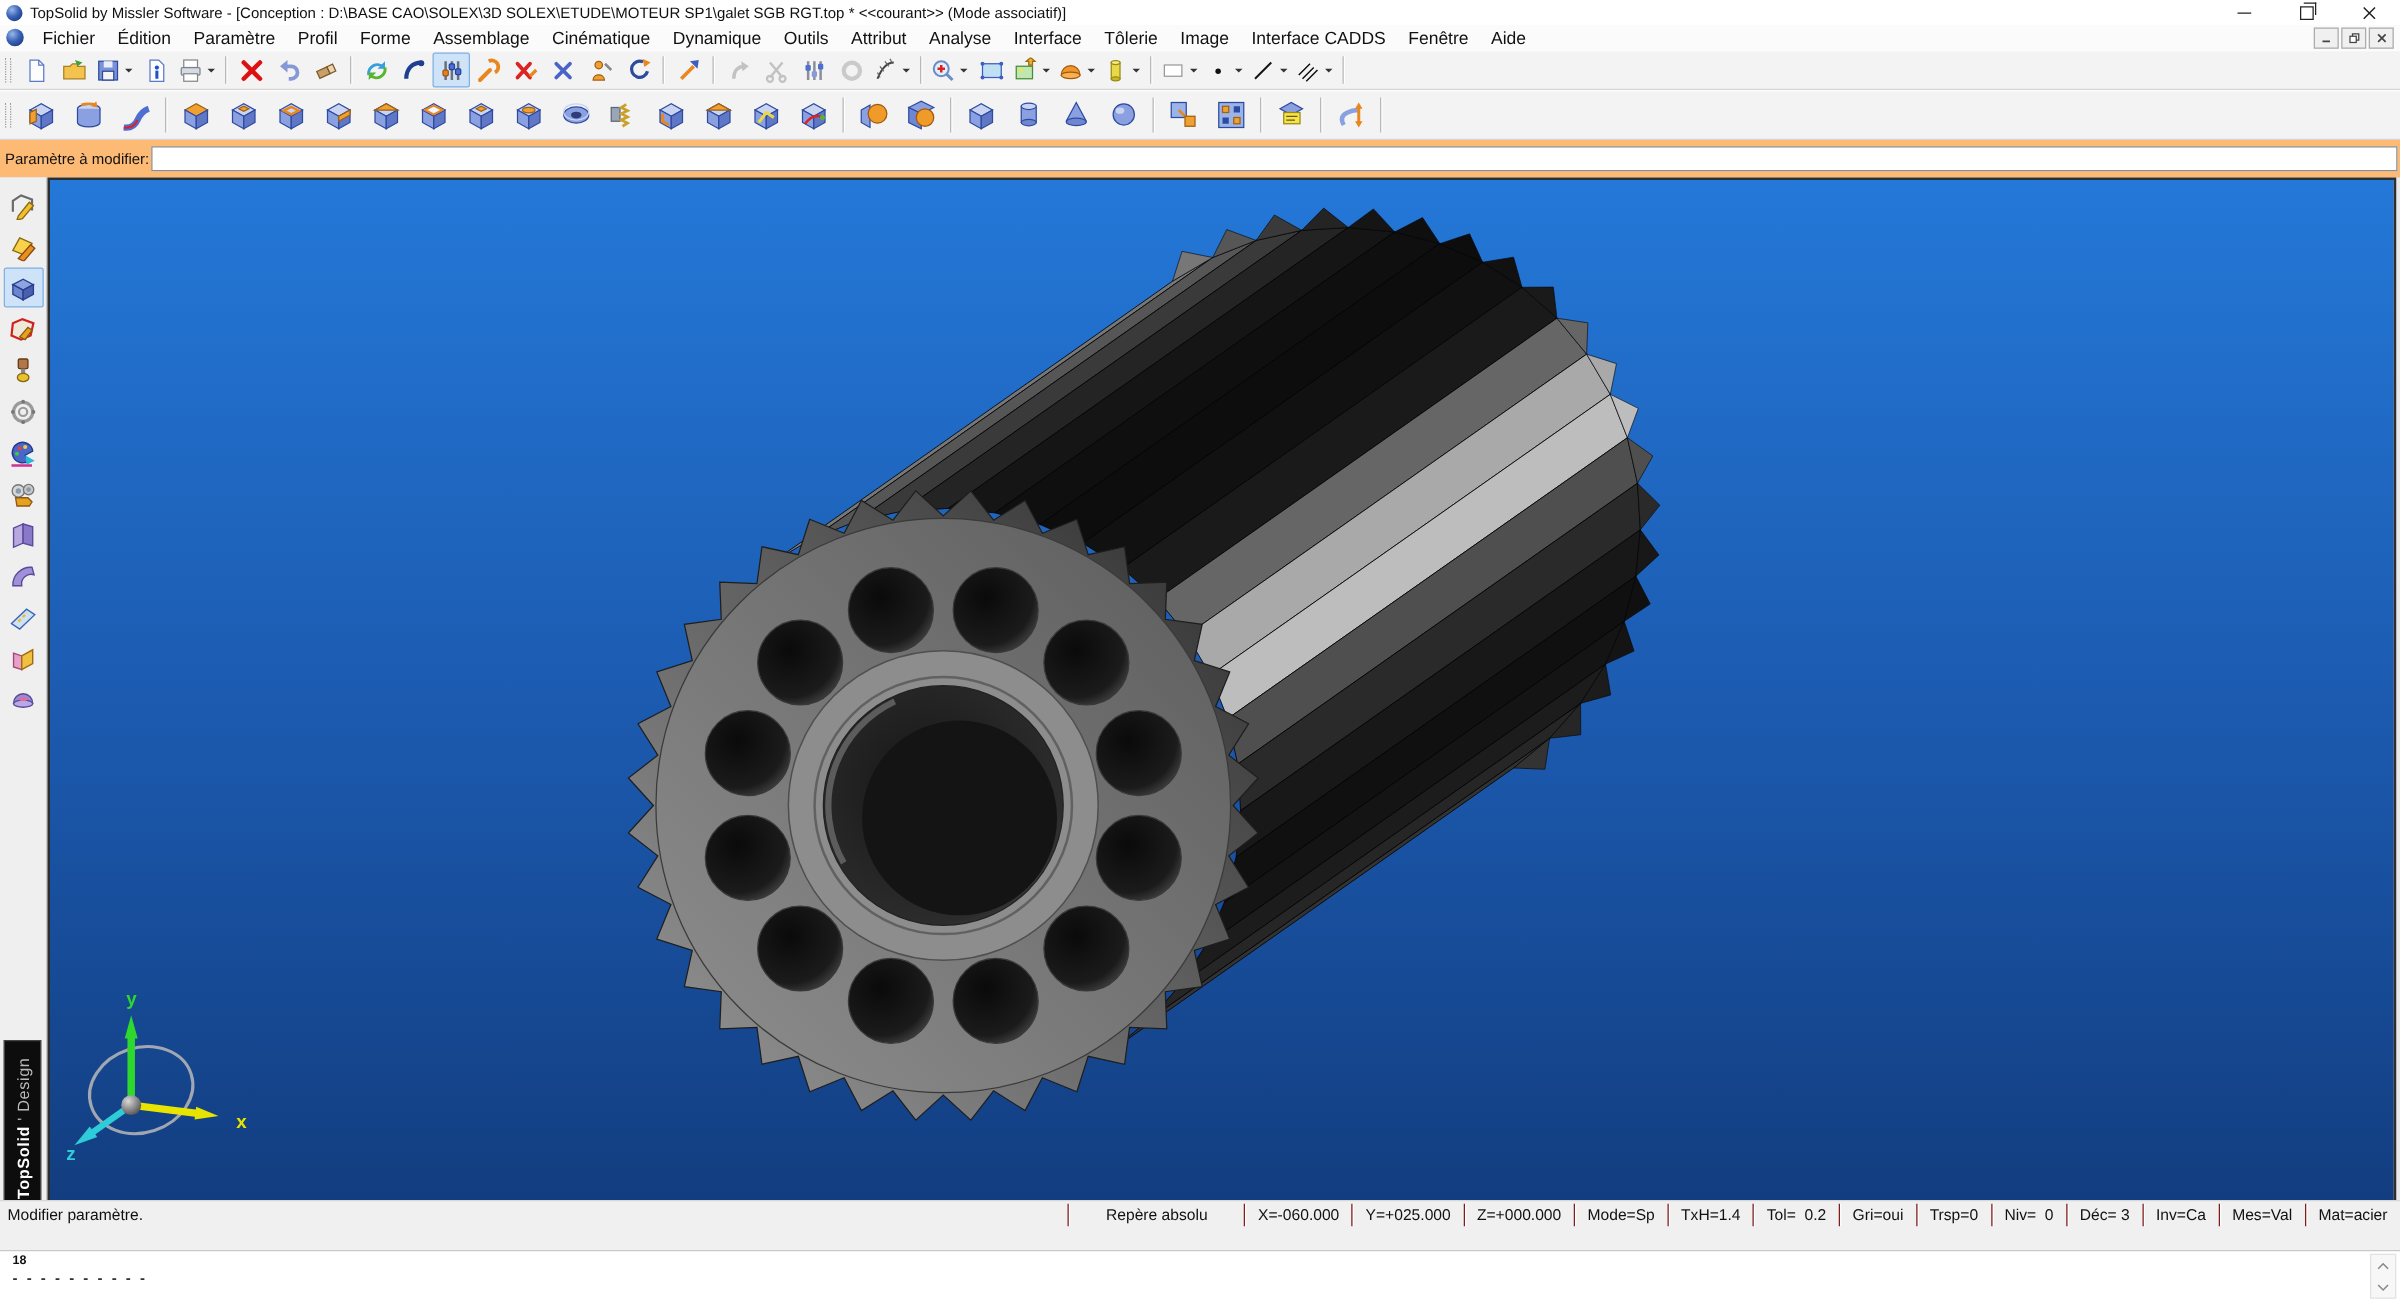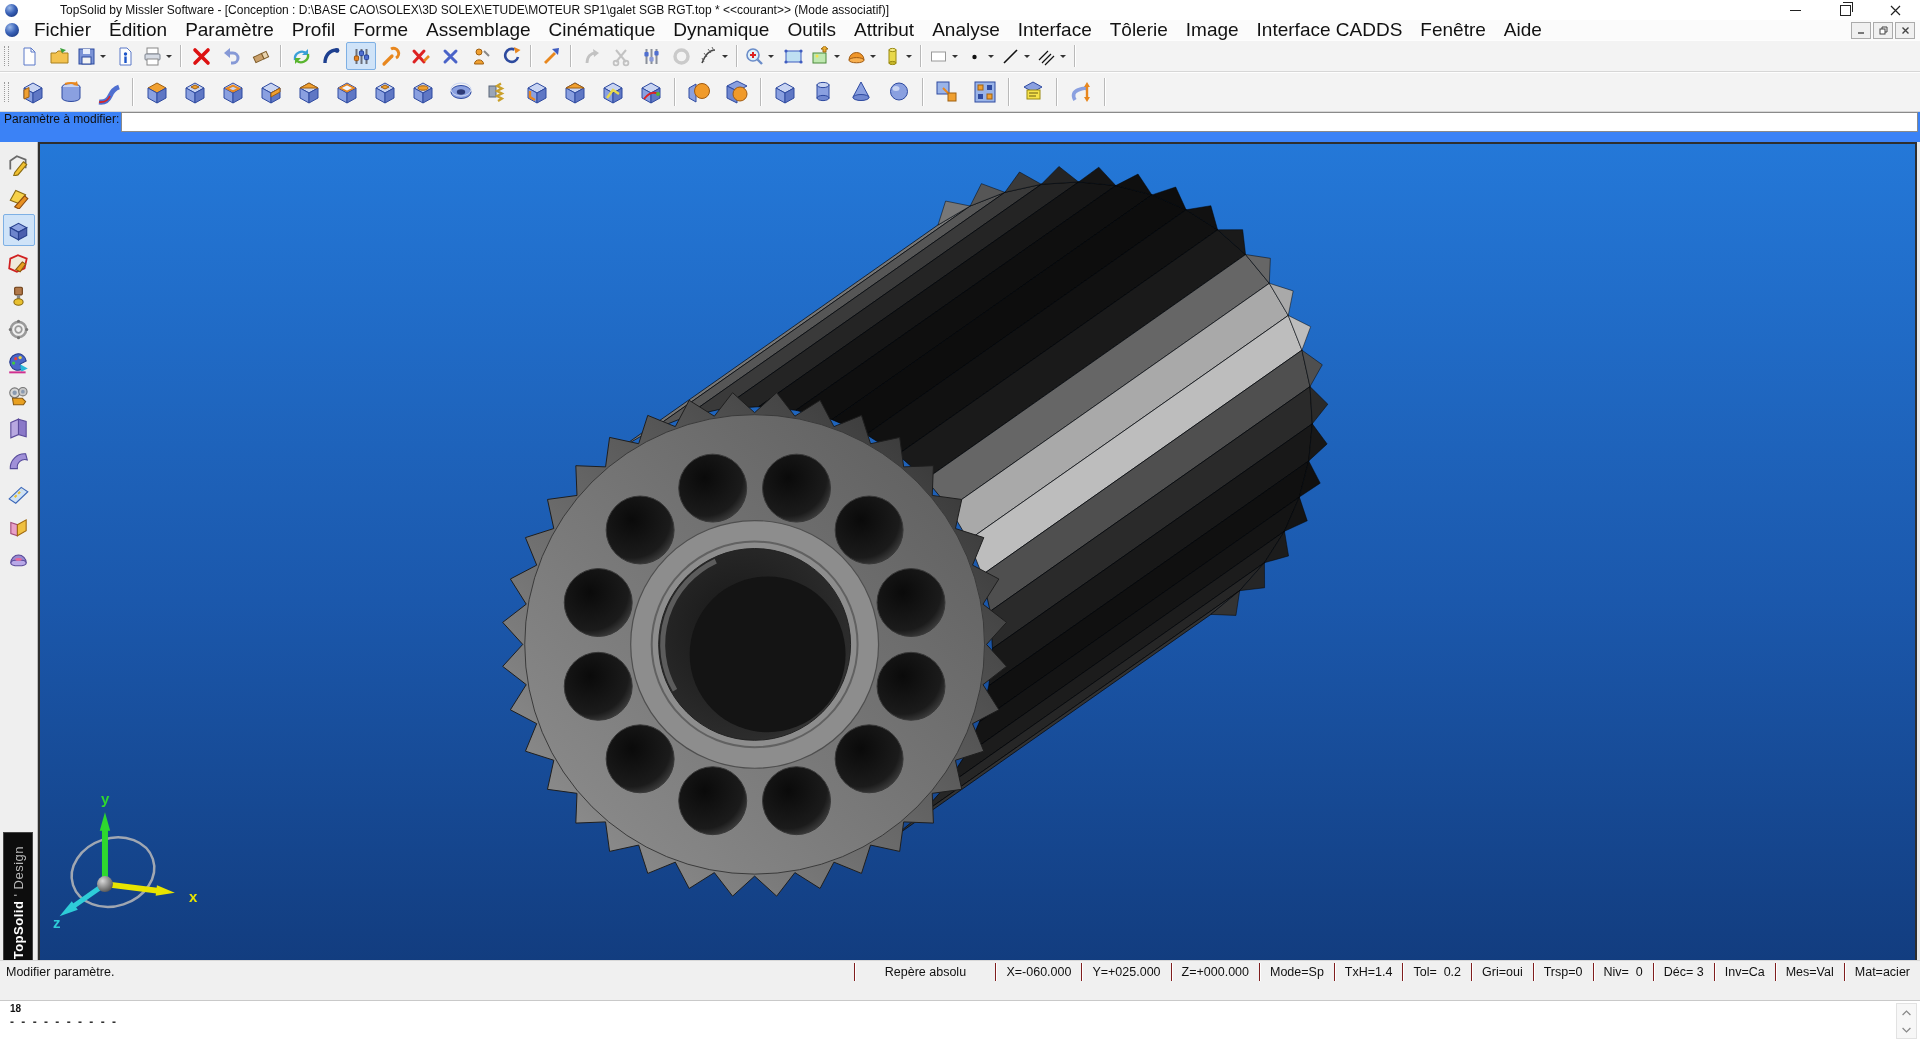"TopSolid by Missler Software -" .title-text { margin-left: 36px -> none }
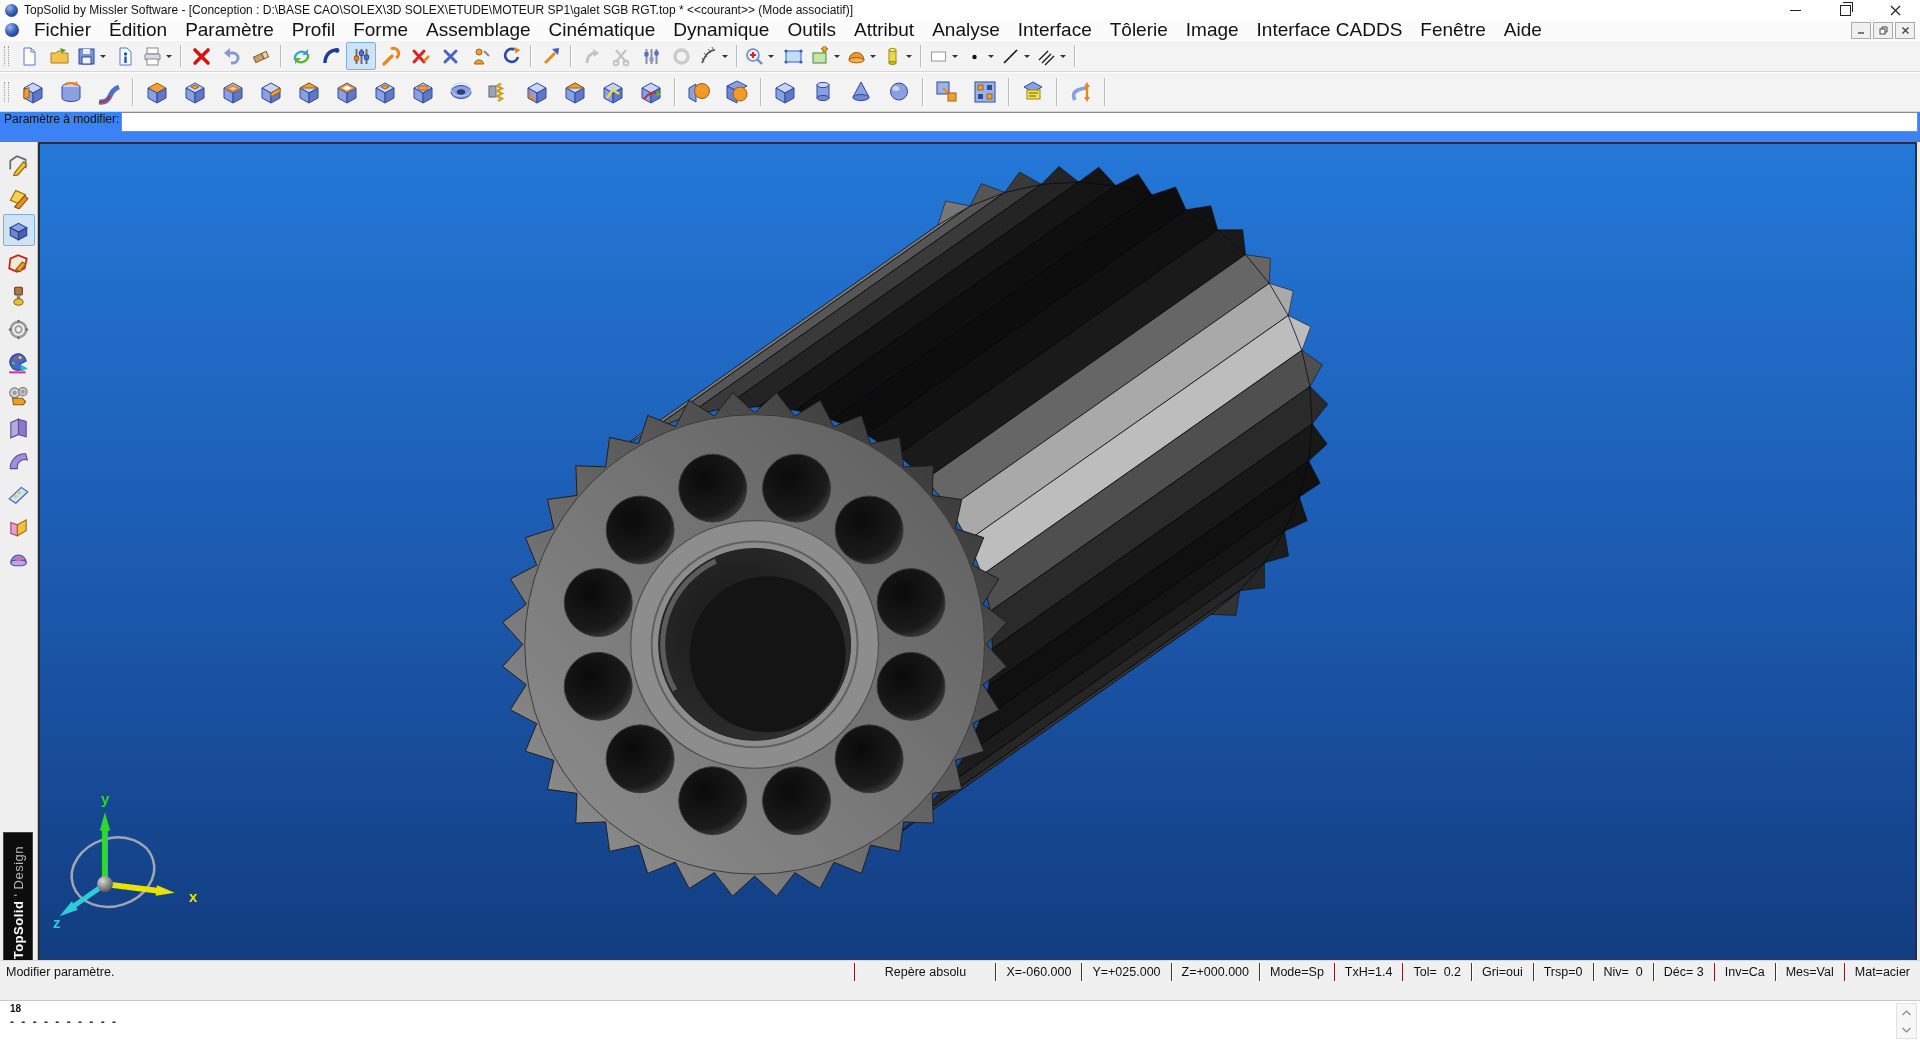"Fichier" .menubar { font-size: 19px -> 14px }
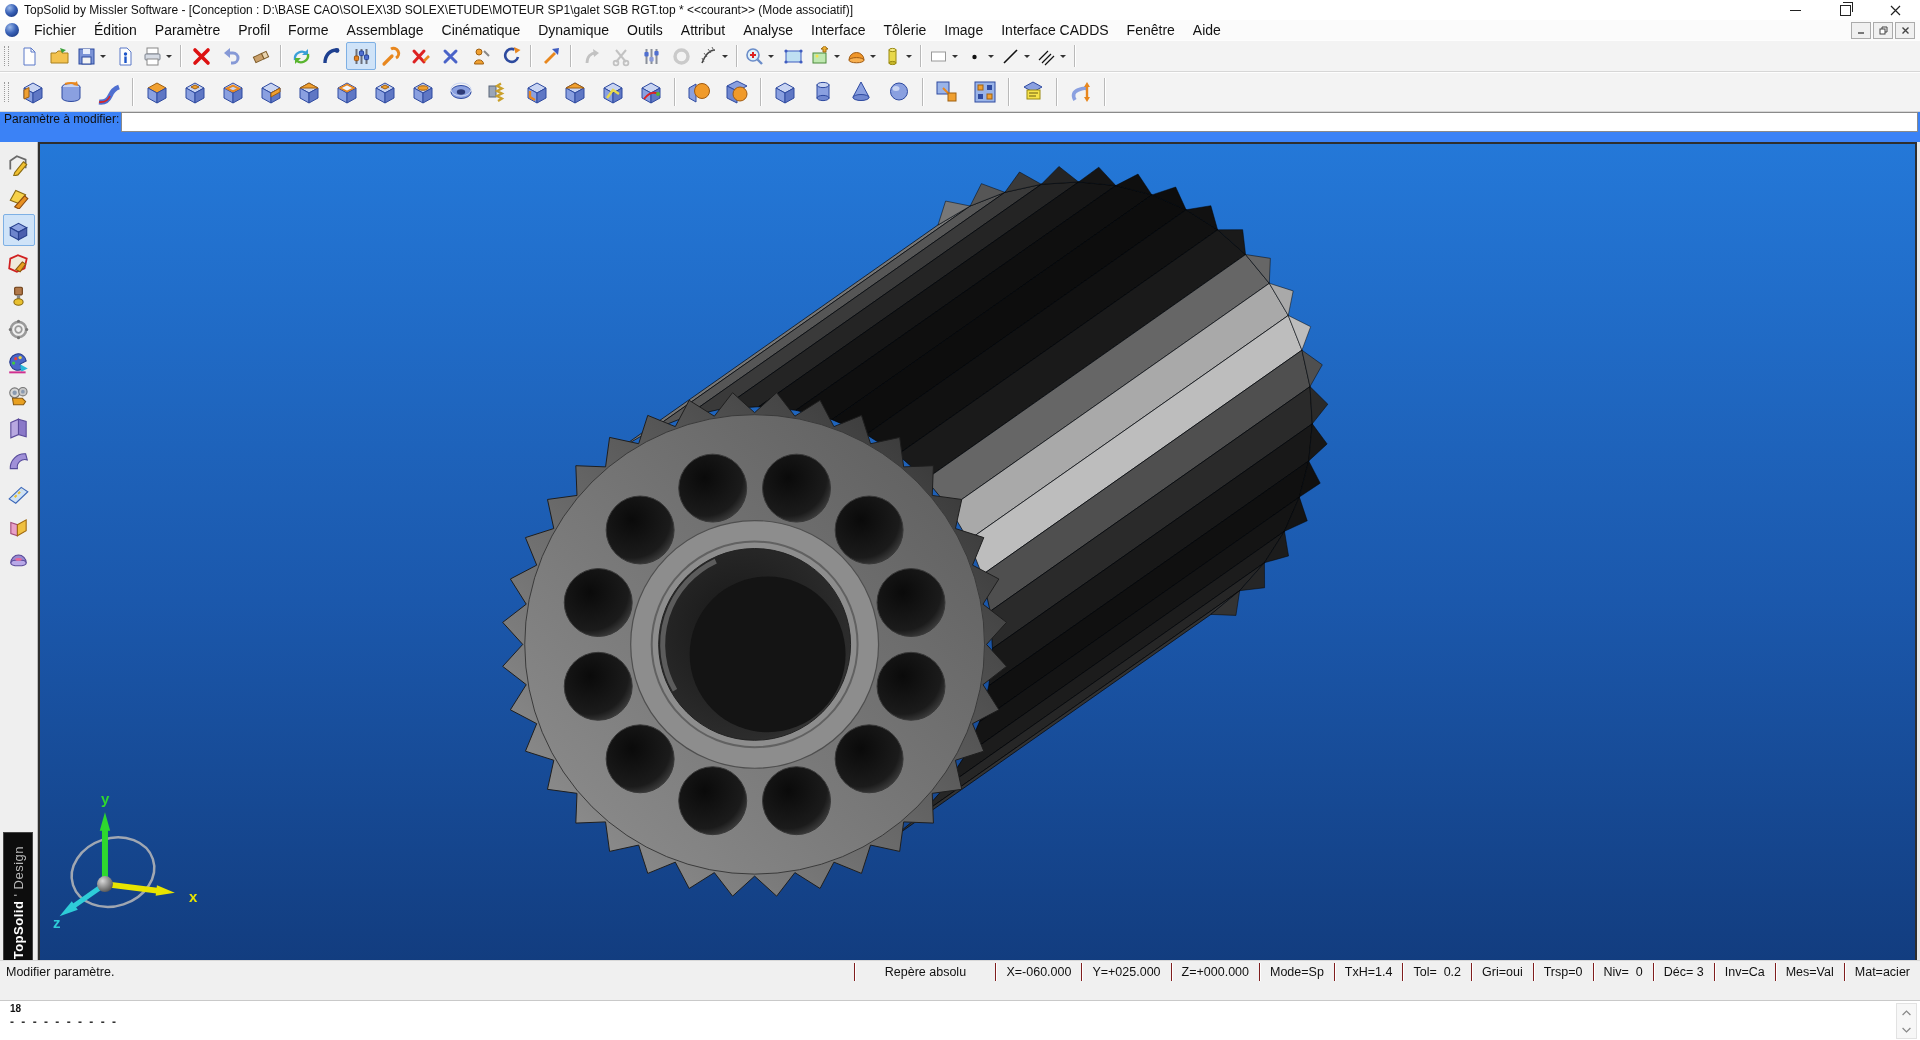"Paramètre à modifier:" .promptbar { align-items: none -> center; background: #3b82f6 -> #fdba74 }
